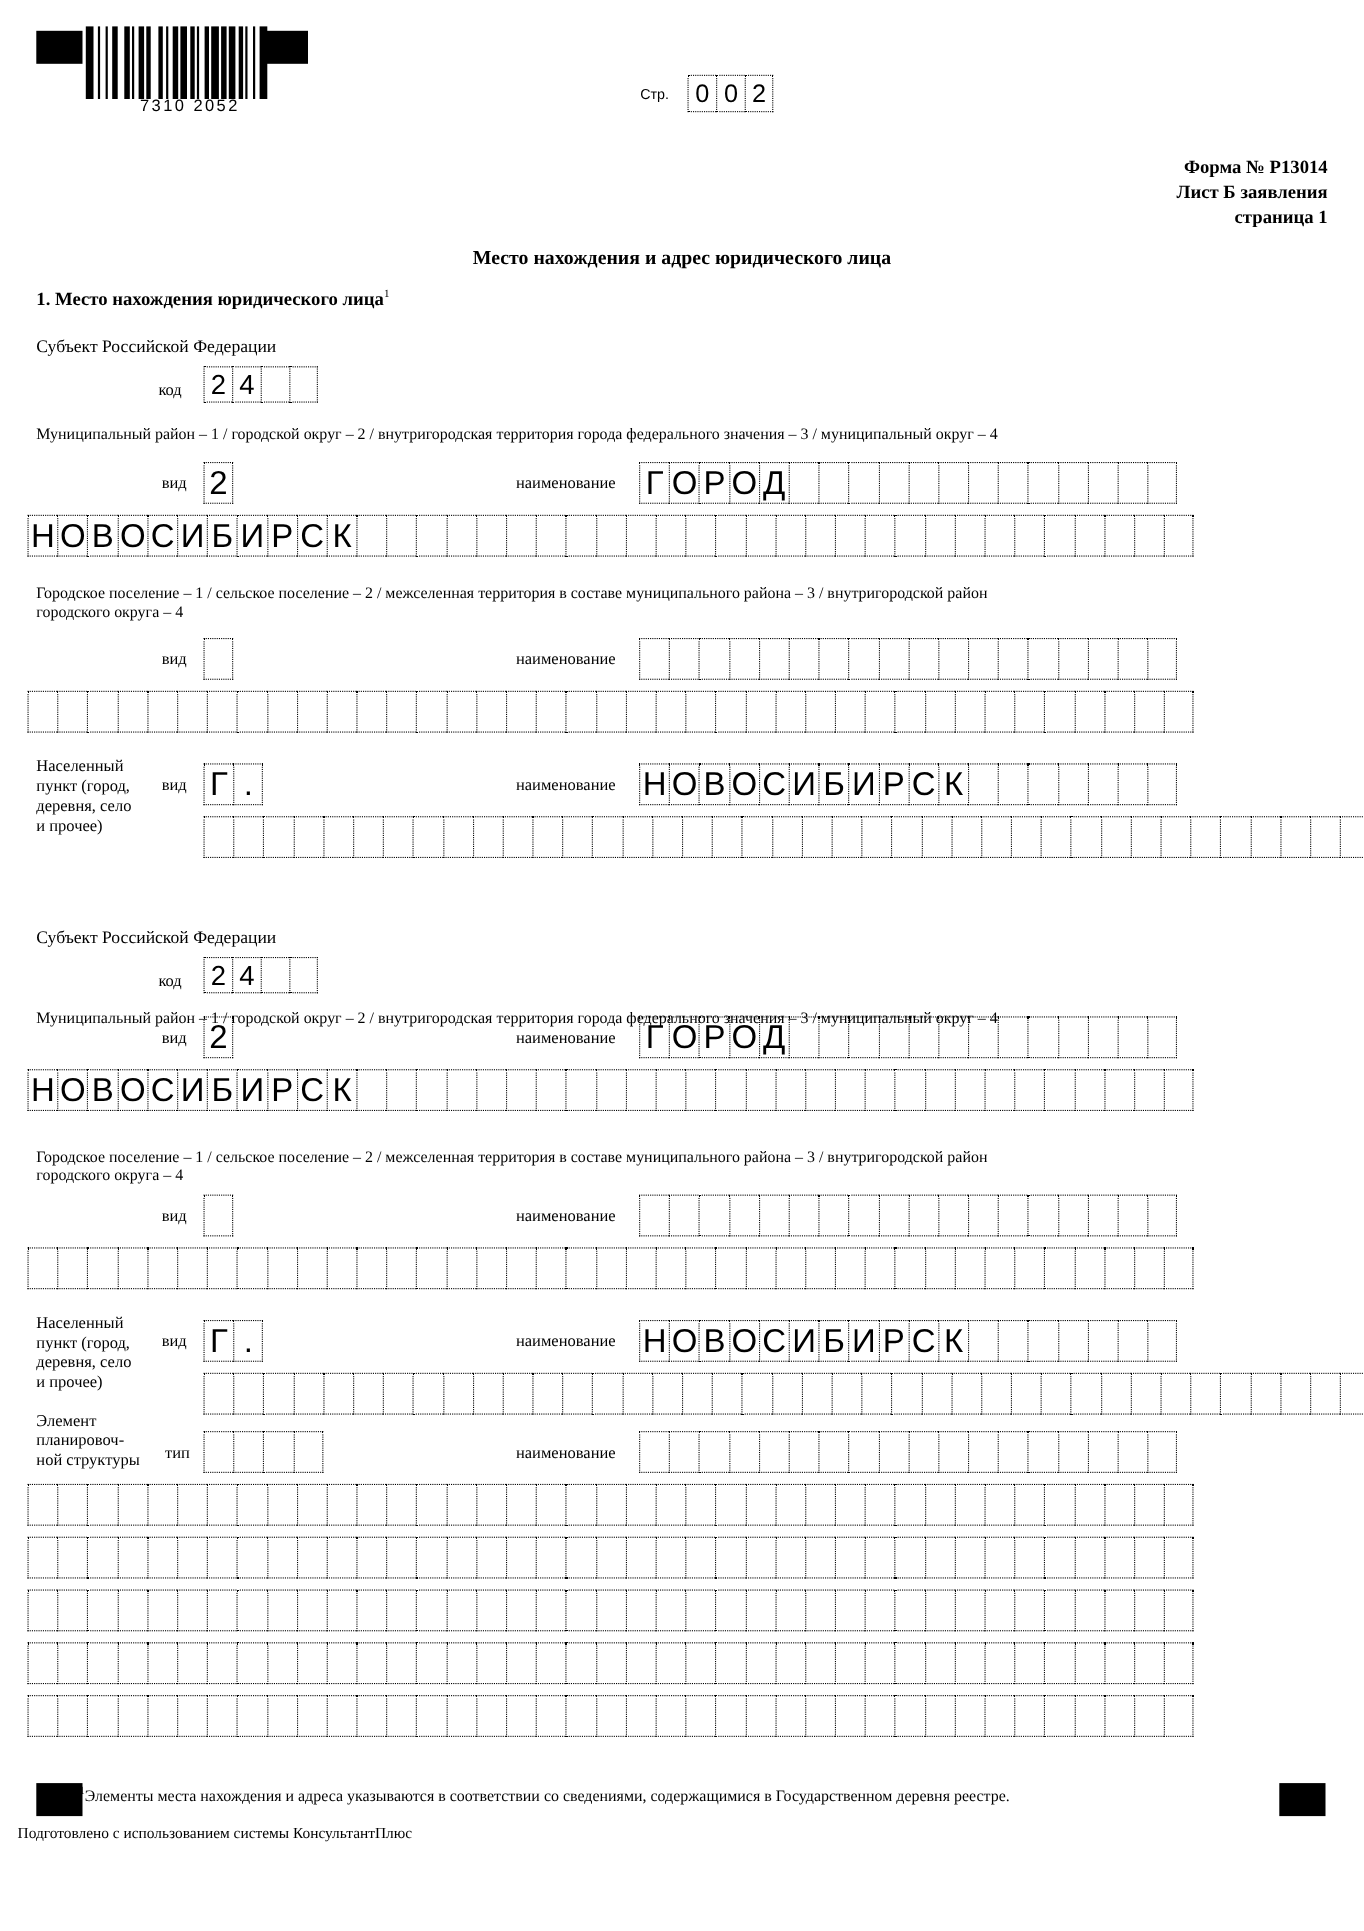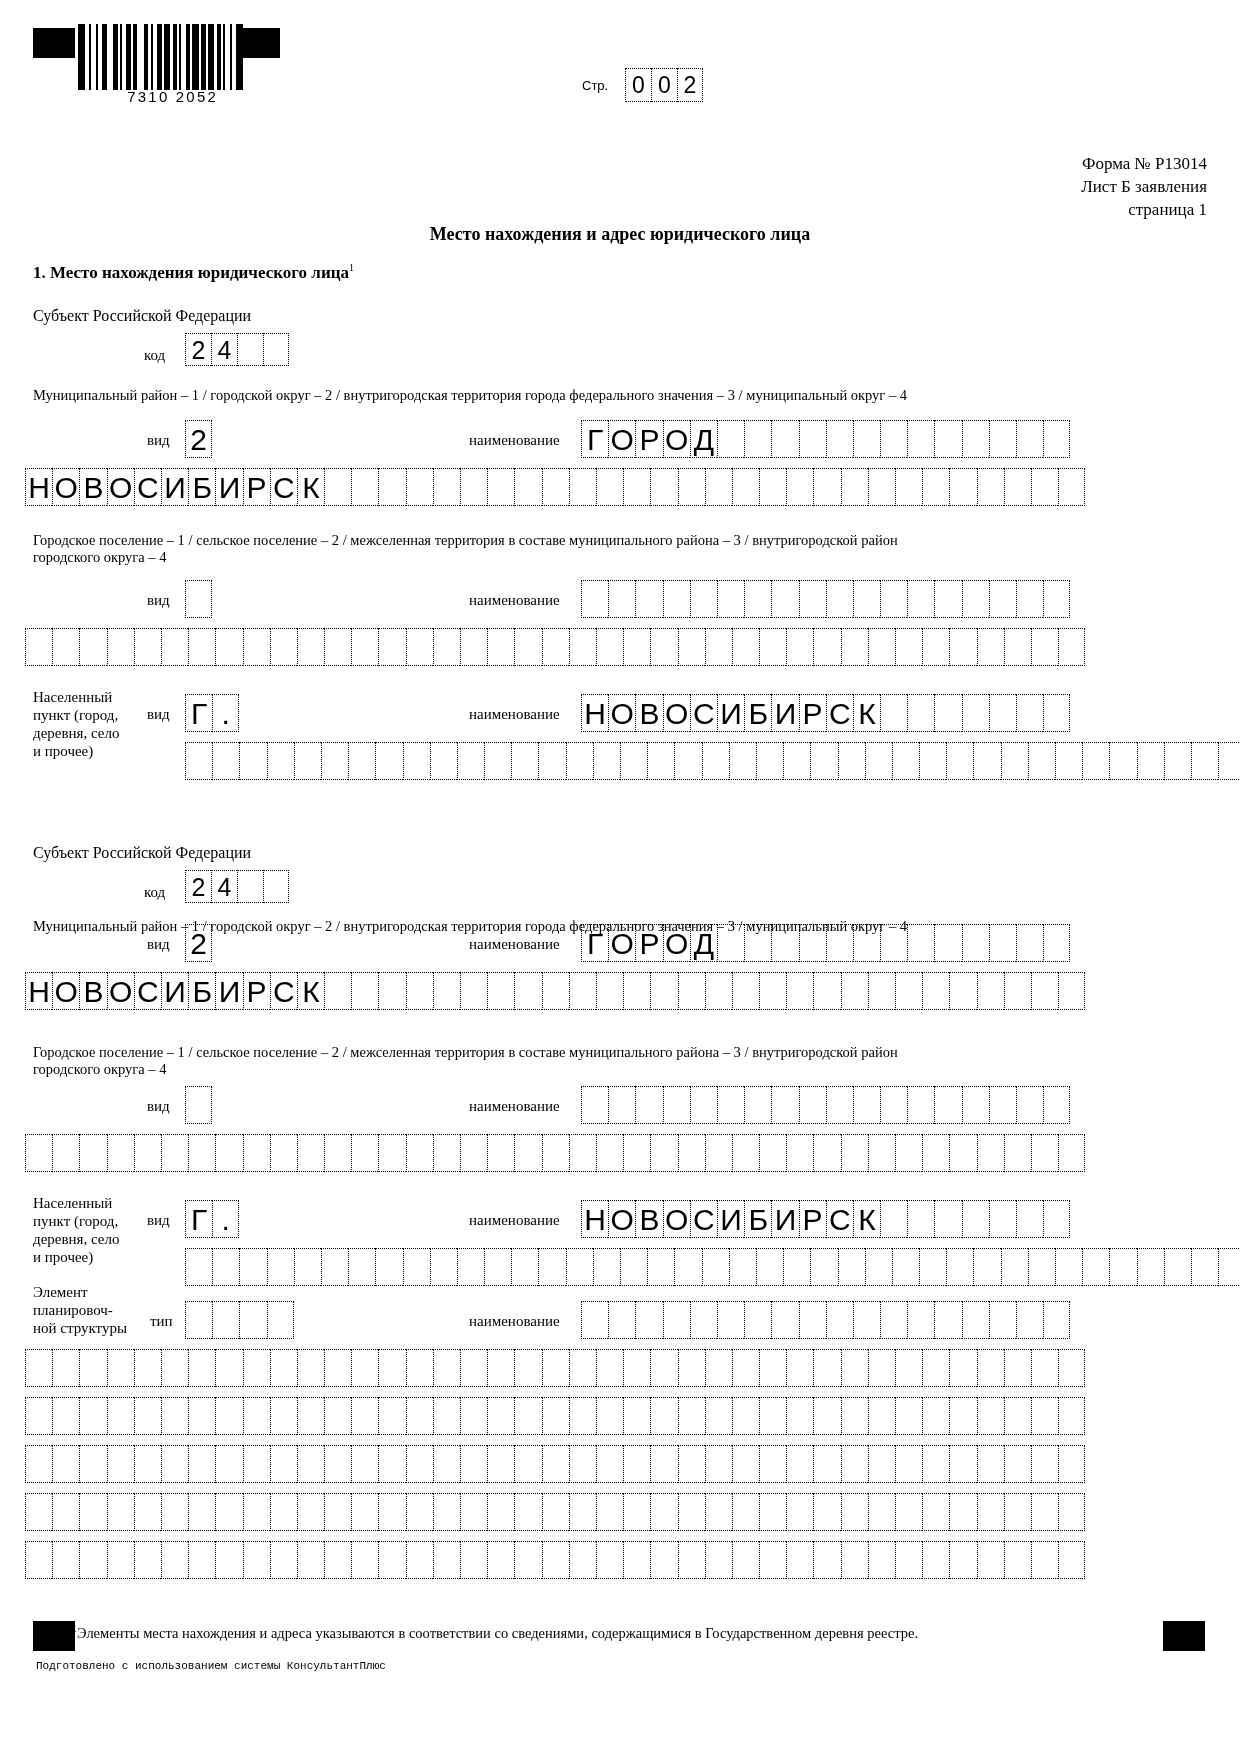"Форма № Р13014" .formid { font-weight: normal -> bold; margin-top: 12px -> none }
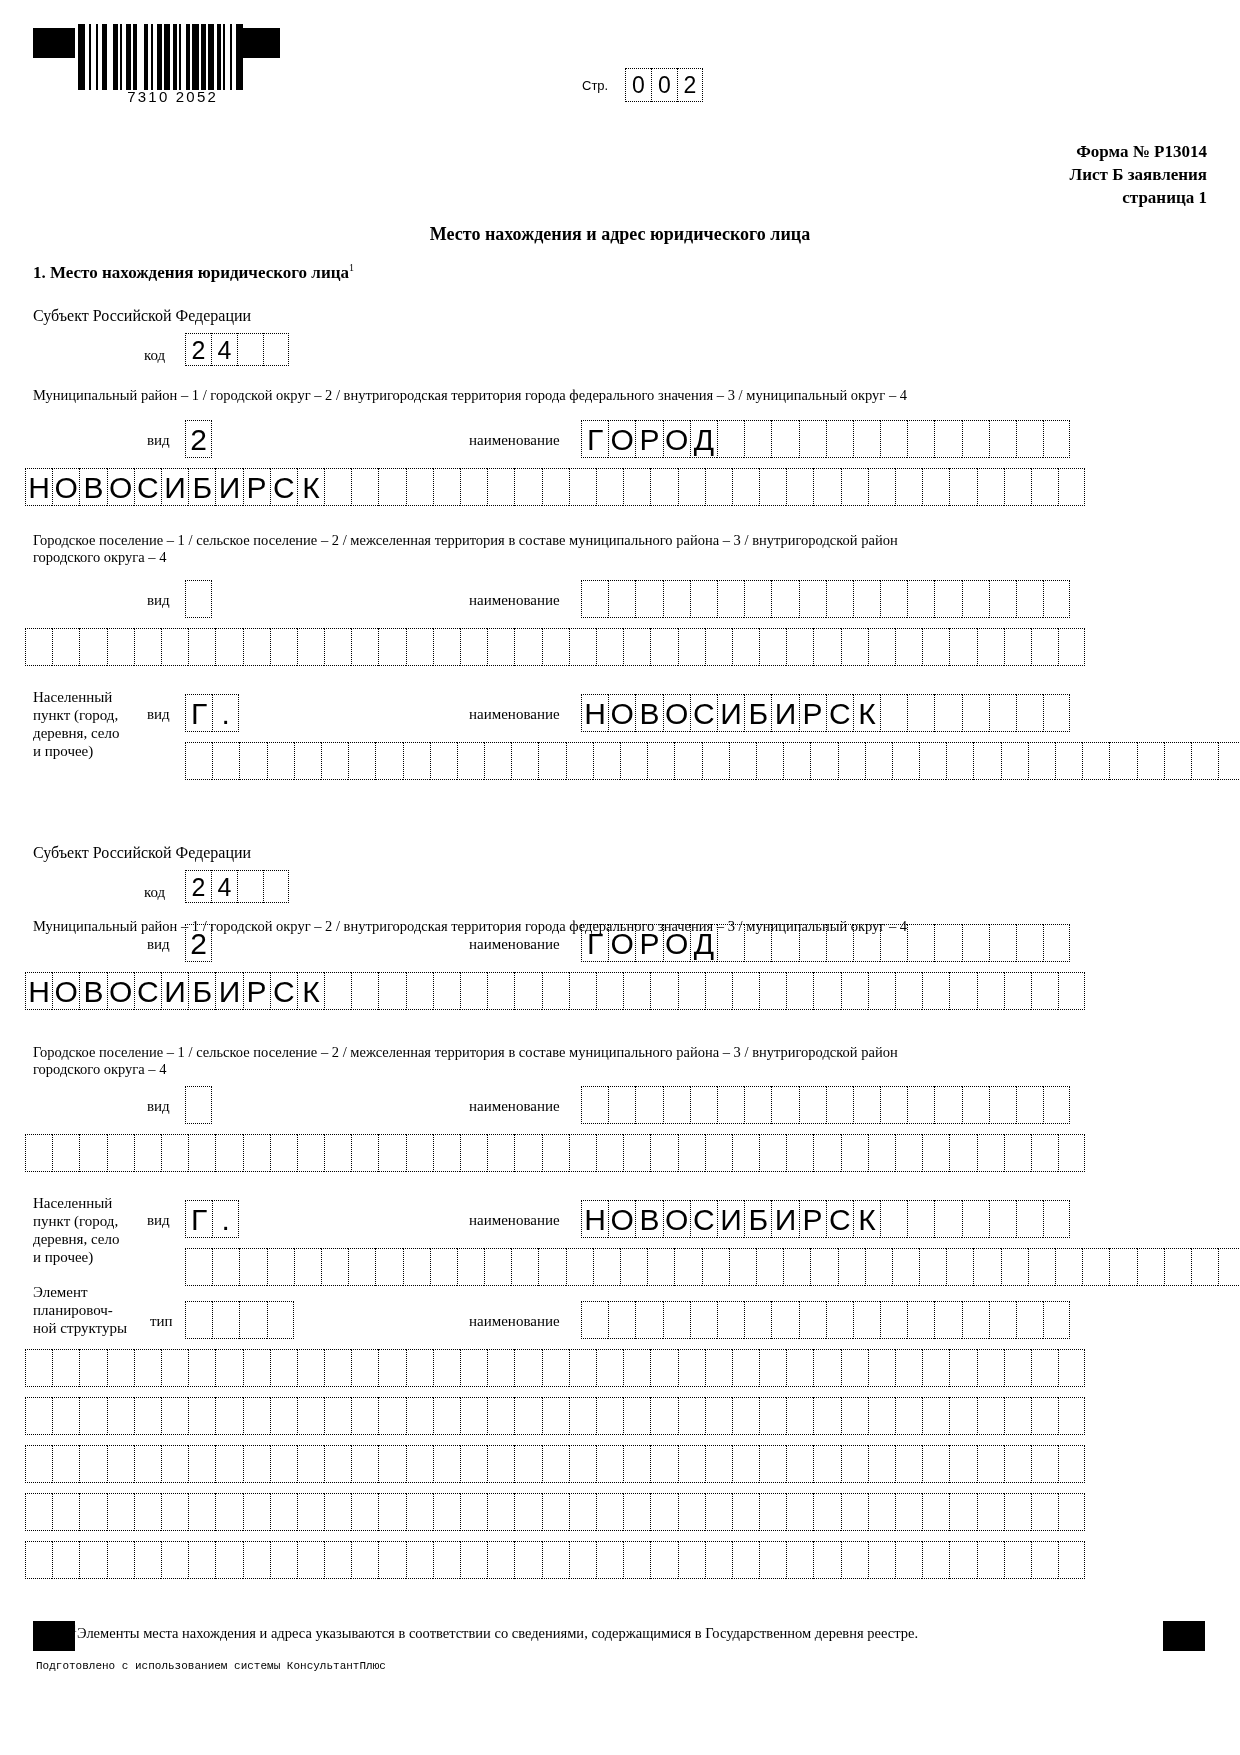"Подготовлено с использованием системы" .prep { font-family: Liberation Mono, monospace -> none; font-size: 11px -> 14px; left: 36px -> 16px }
